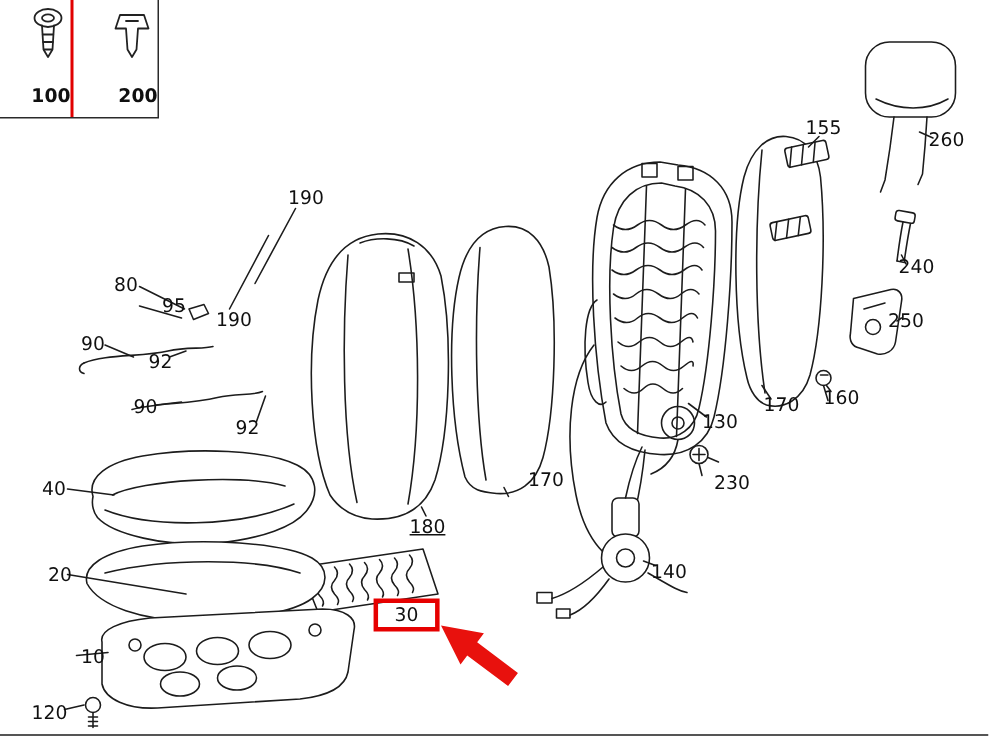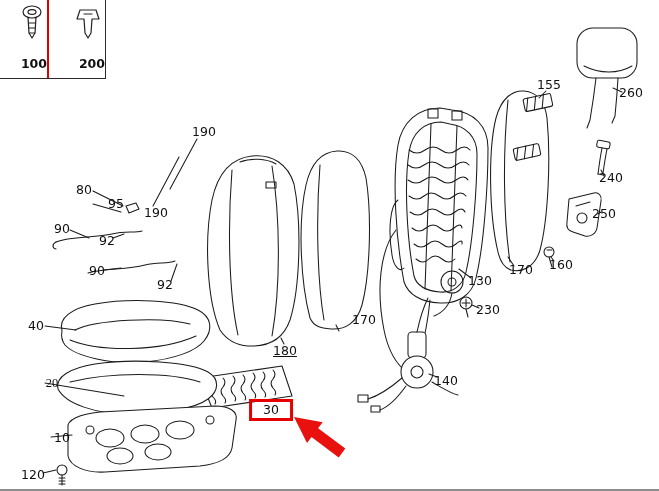"230" span.callout { top: 310px -> 322px }
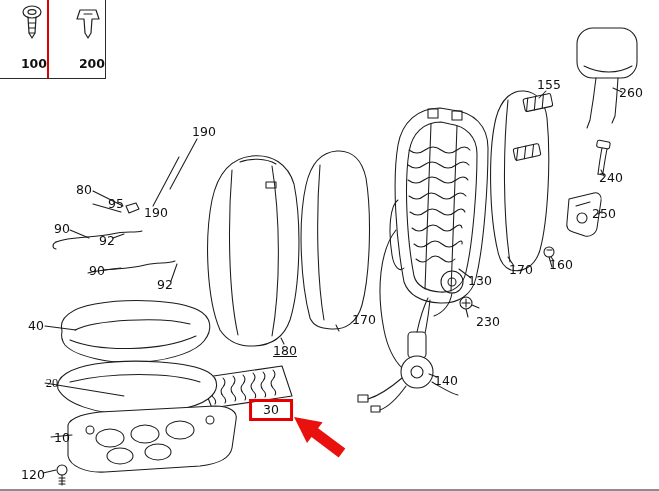"20" span.callout { font-family: Liberation Serif, serif -> none; left: 52px -> 40px }
